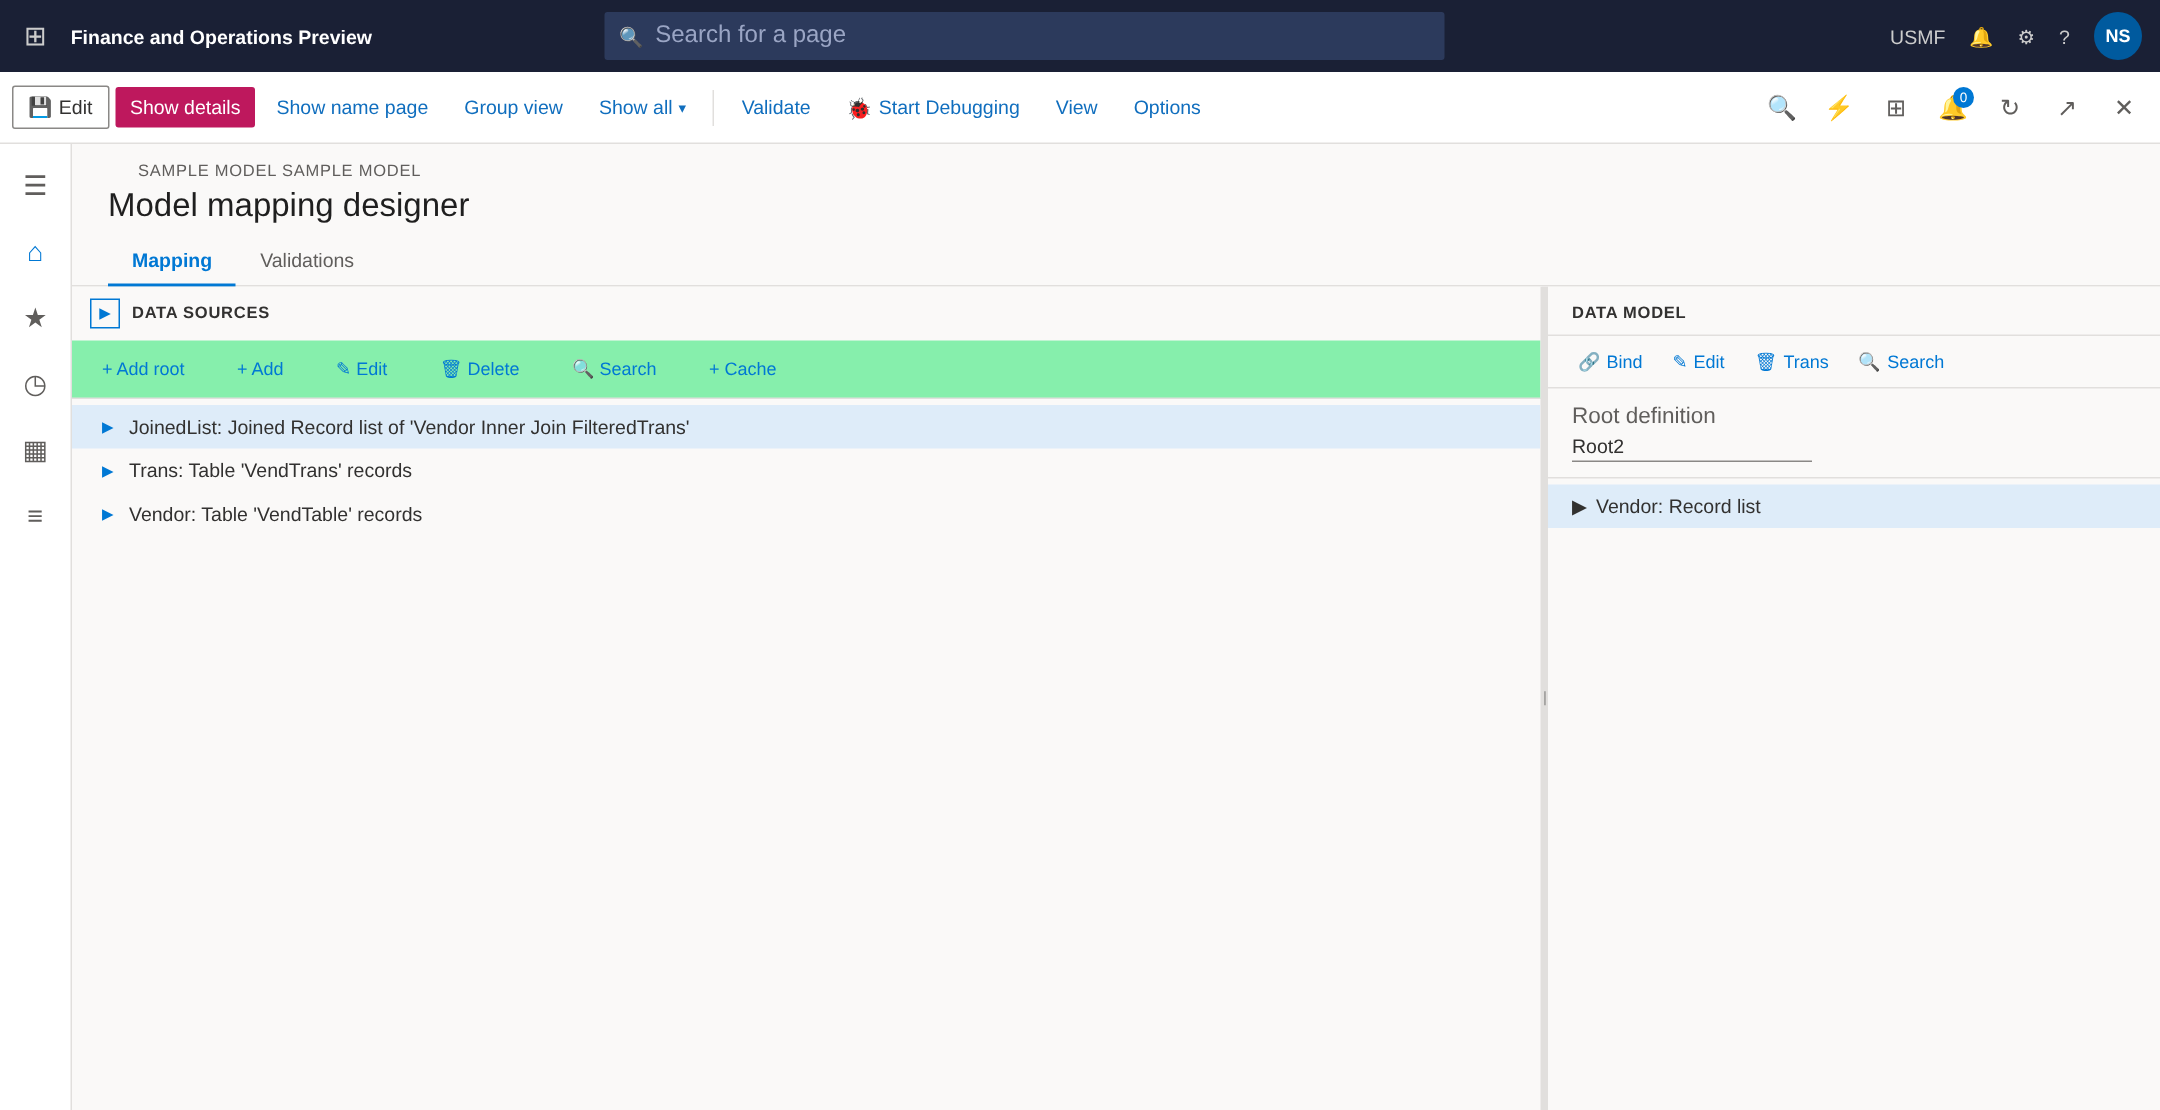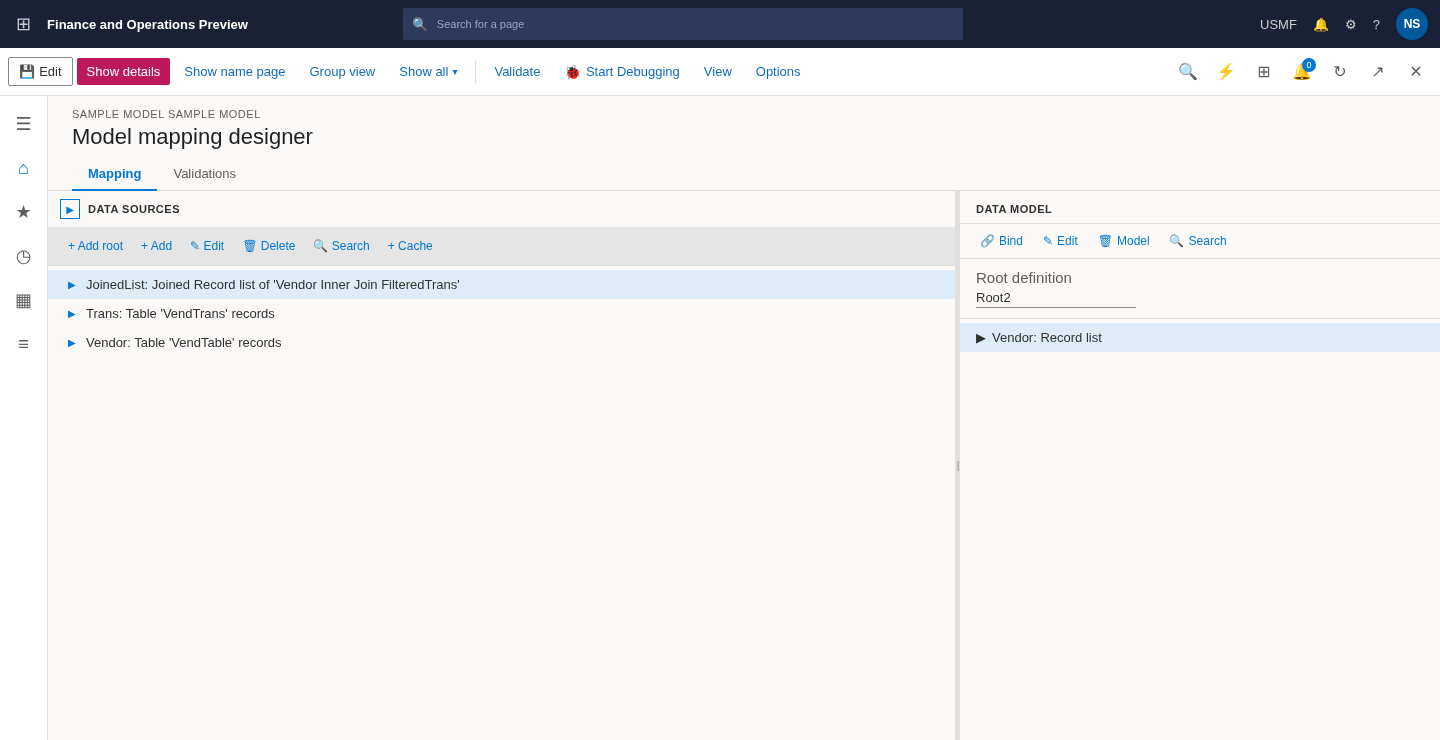"Search for a page" .nav-search input { font-size: 11px -> 16px }
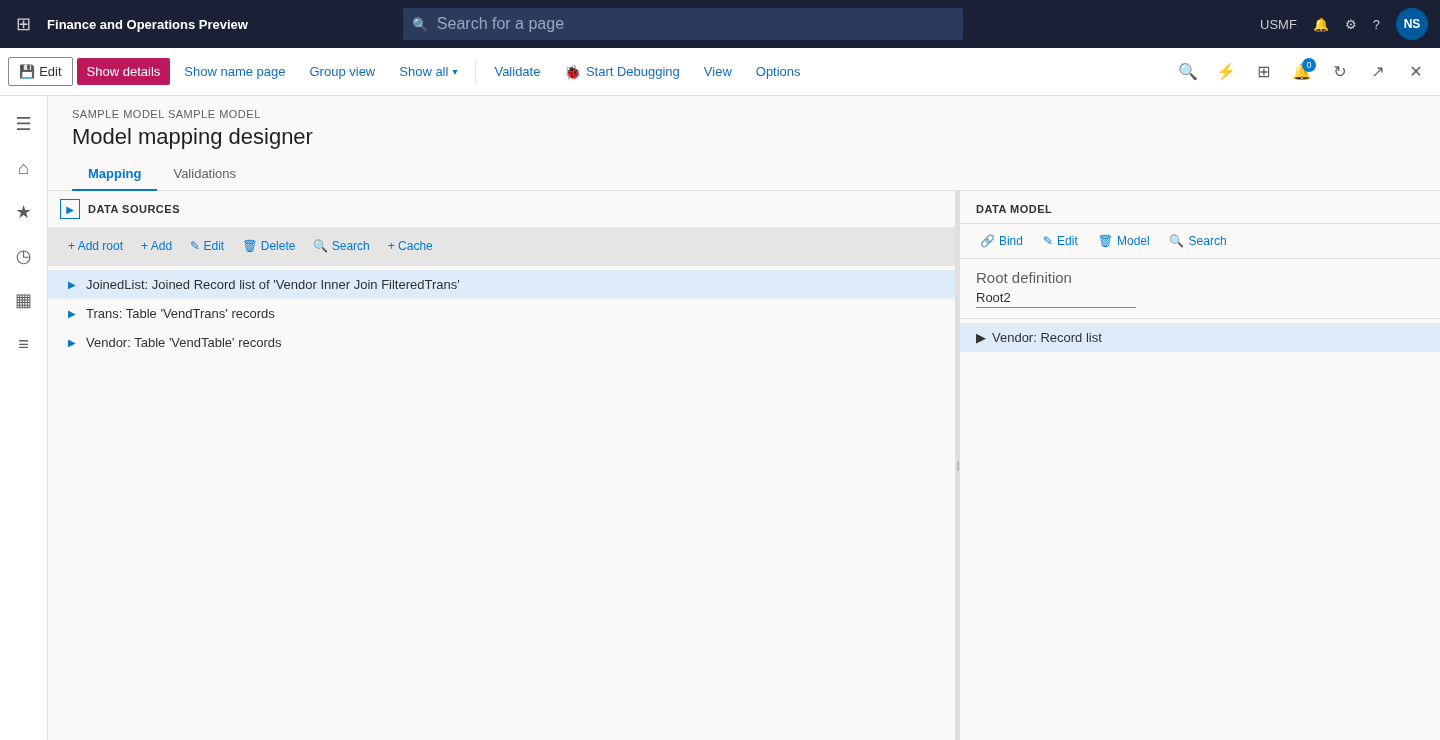"SAMPLE MODEL SAMPLE MODEL" .breadcrumb { margin-left: none -> 20px }
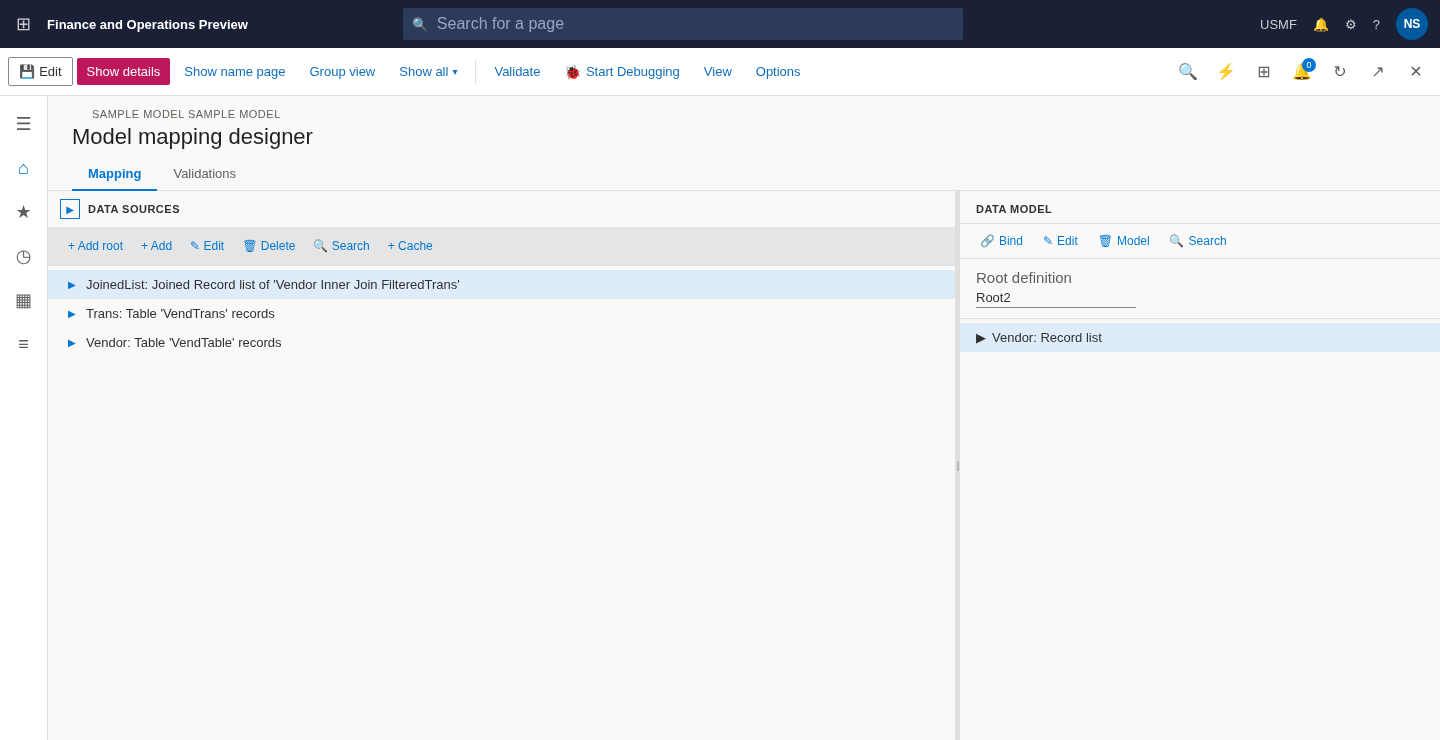"DATA MODEL" .right-panel { width: 480px -> 408px }
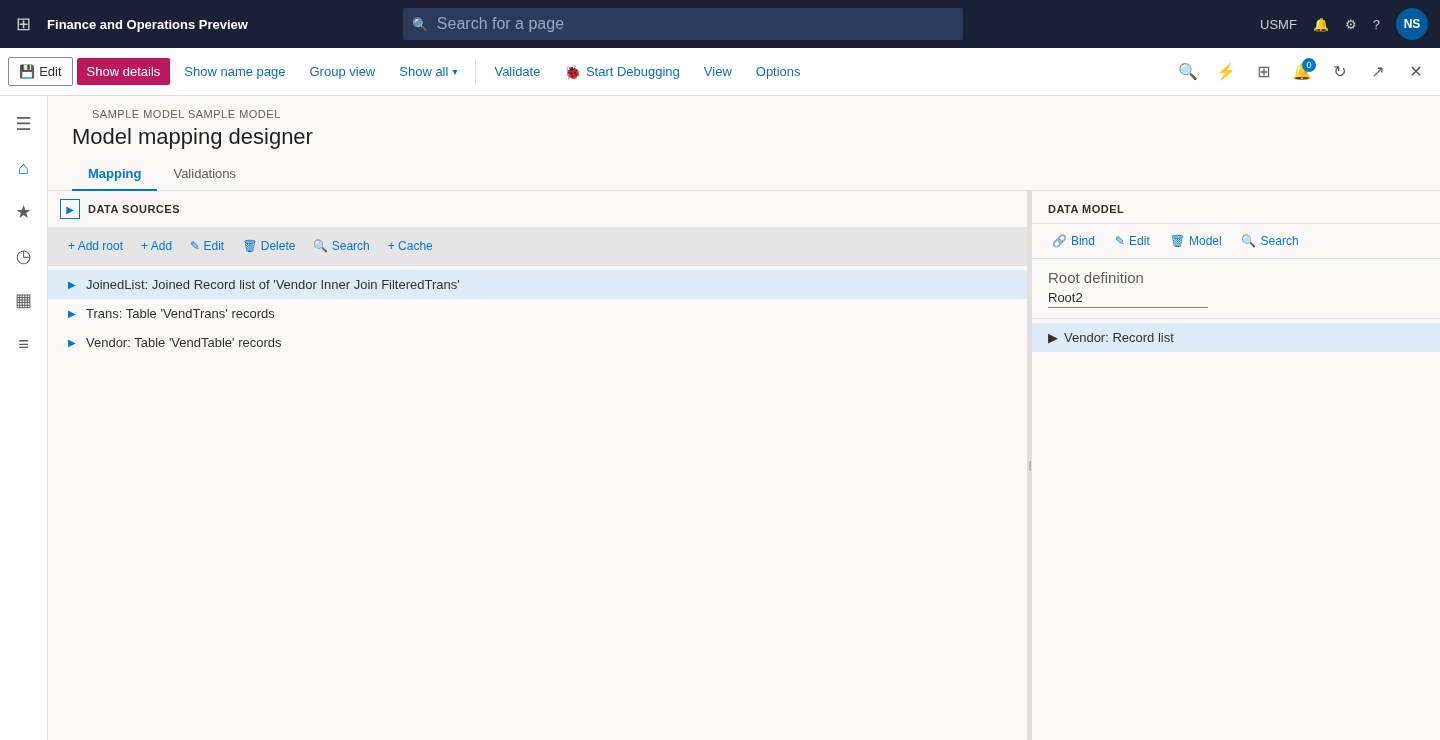"+ Add root" .panel-toolbar { background: #e5e5e5 -> #86efac; gap: 2px -> 19px }
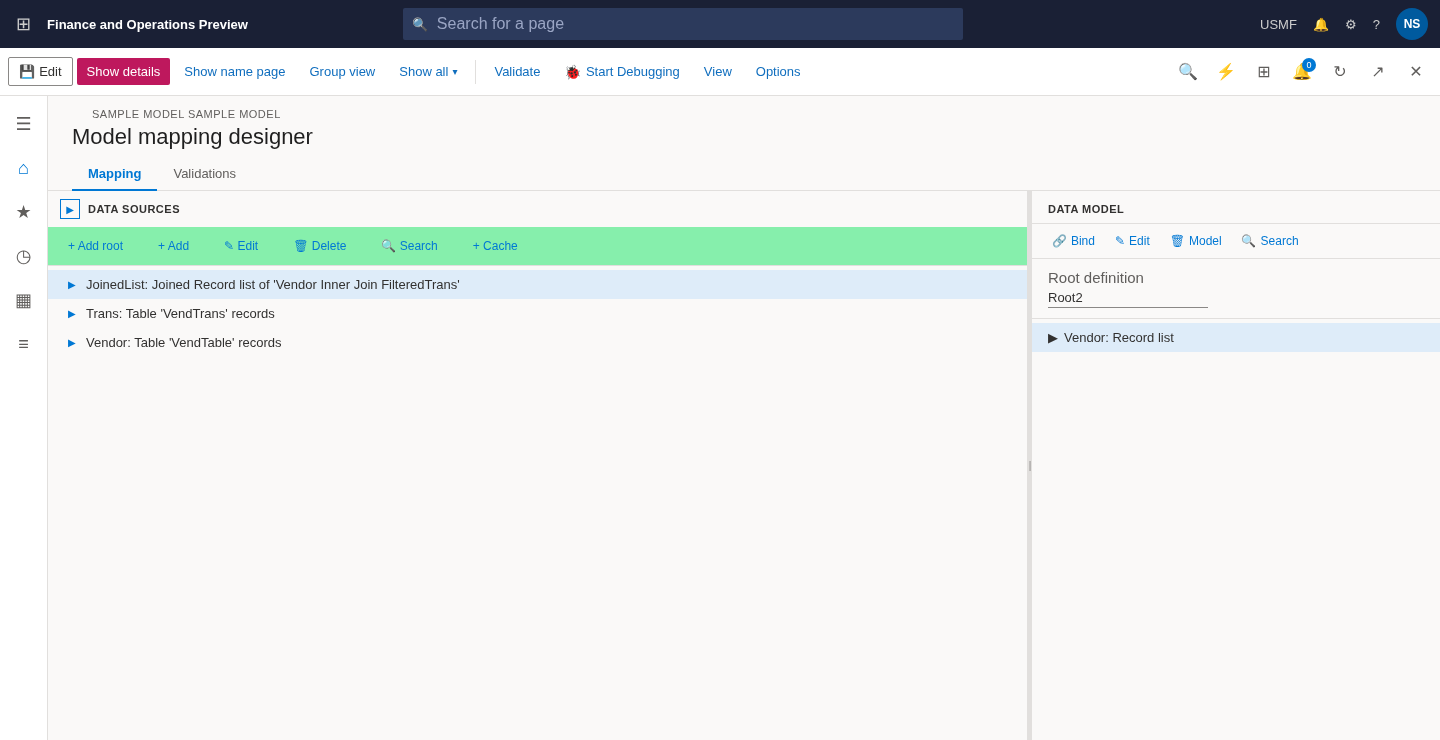"Model" span { text: Model -> Trans }
